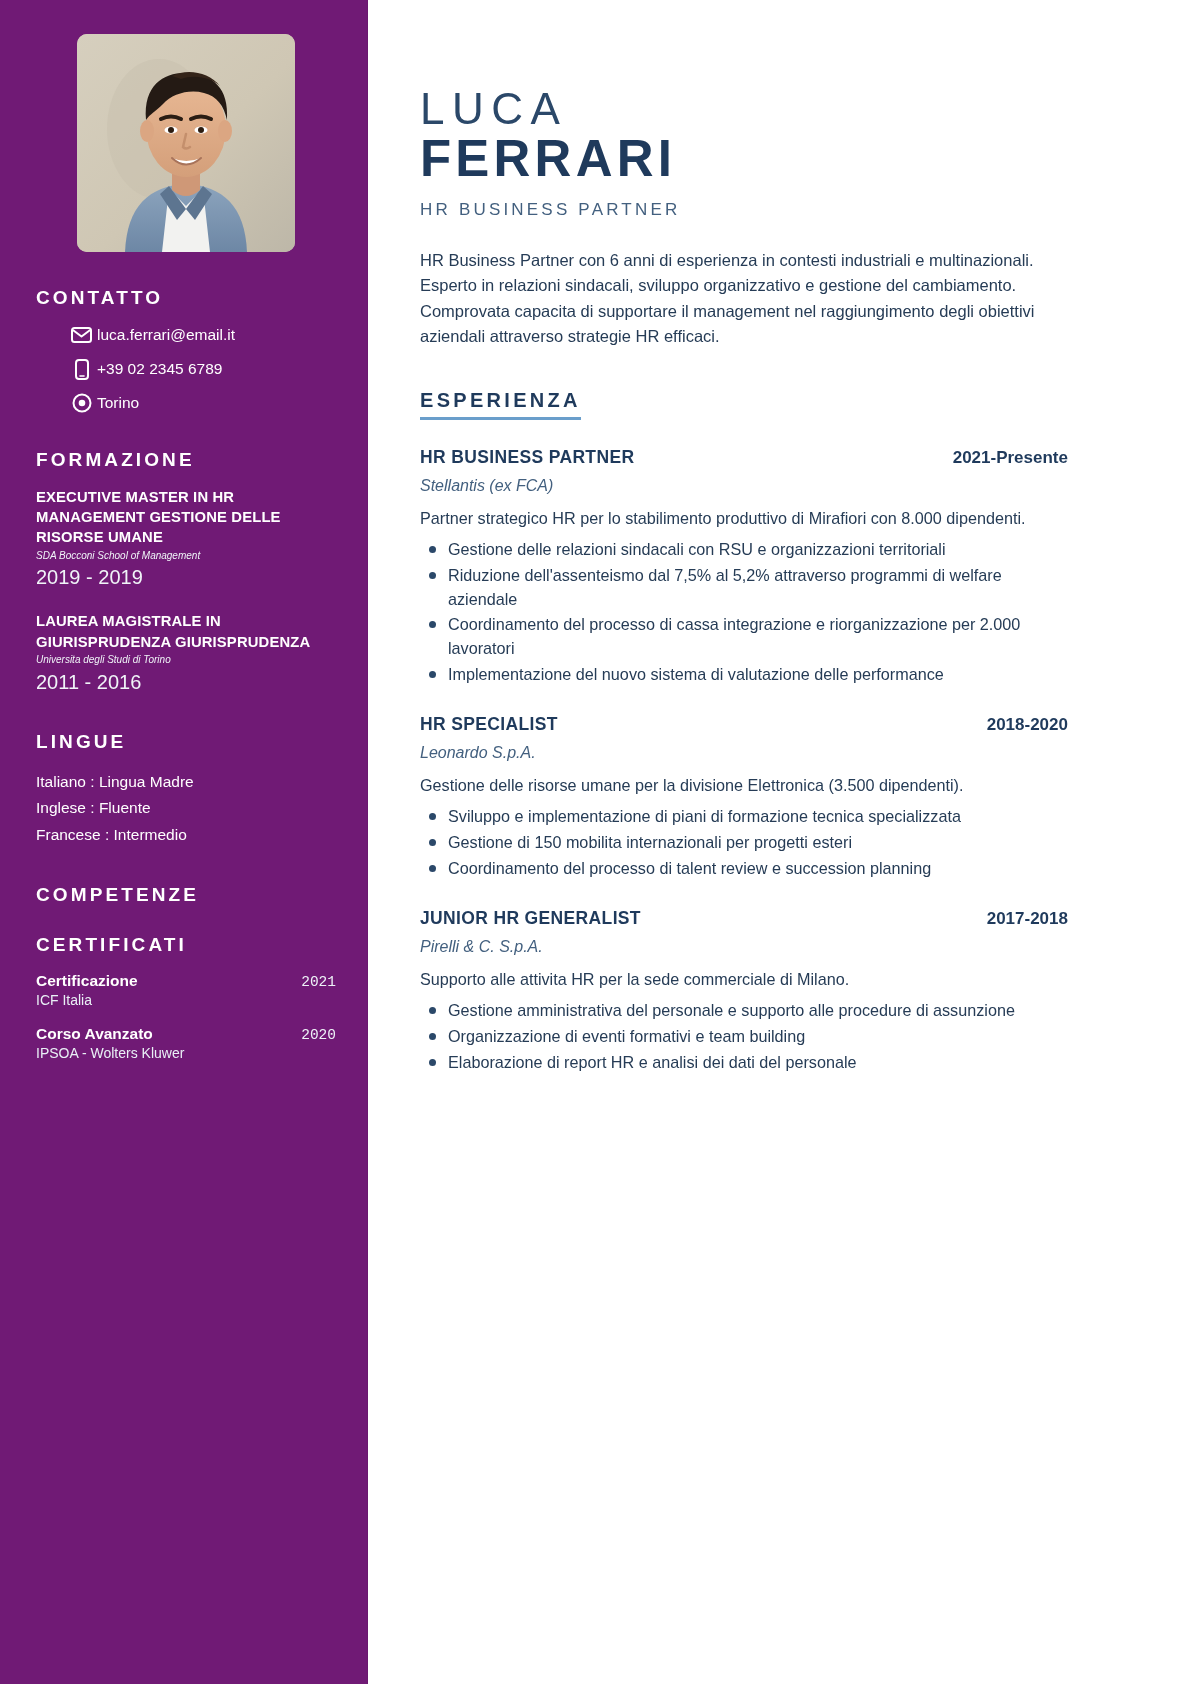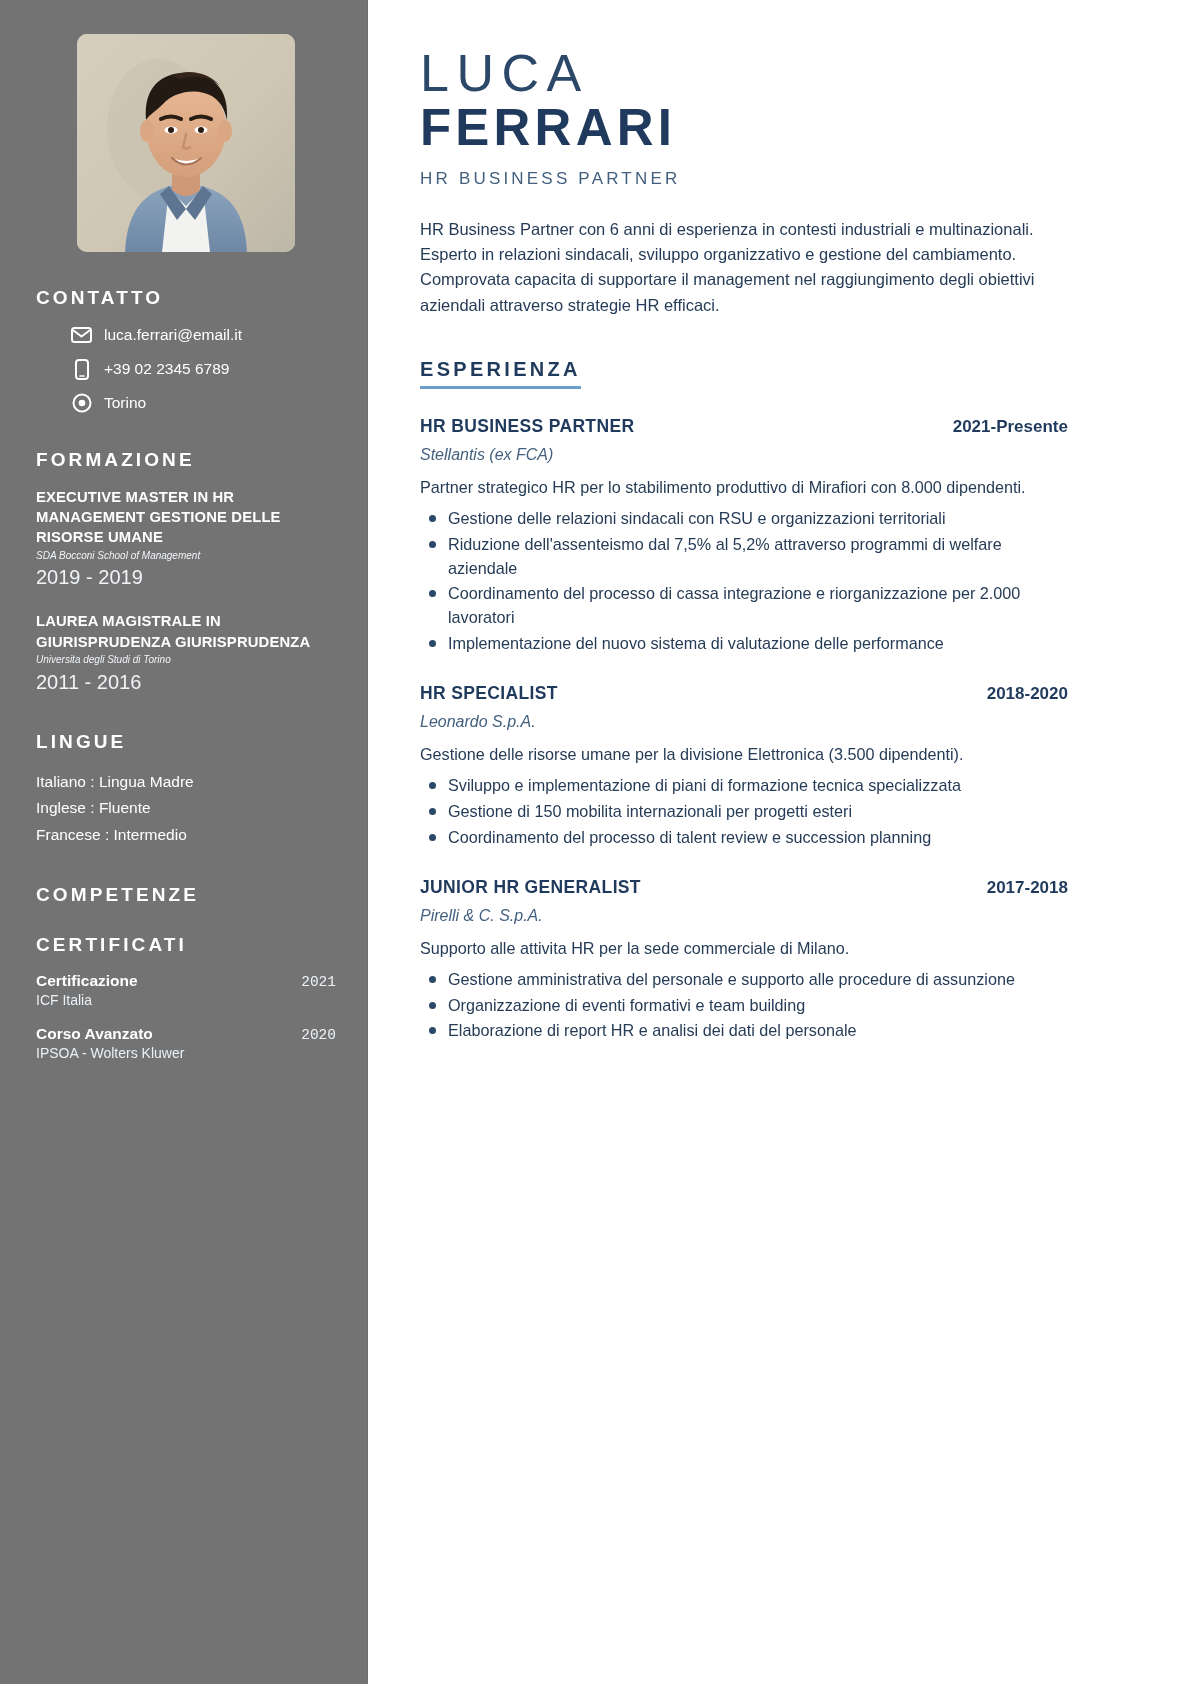"LUCA" .name-first { font-size: 52px -> 44px; margin-top: none -> 40px }
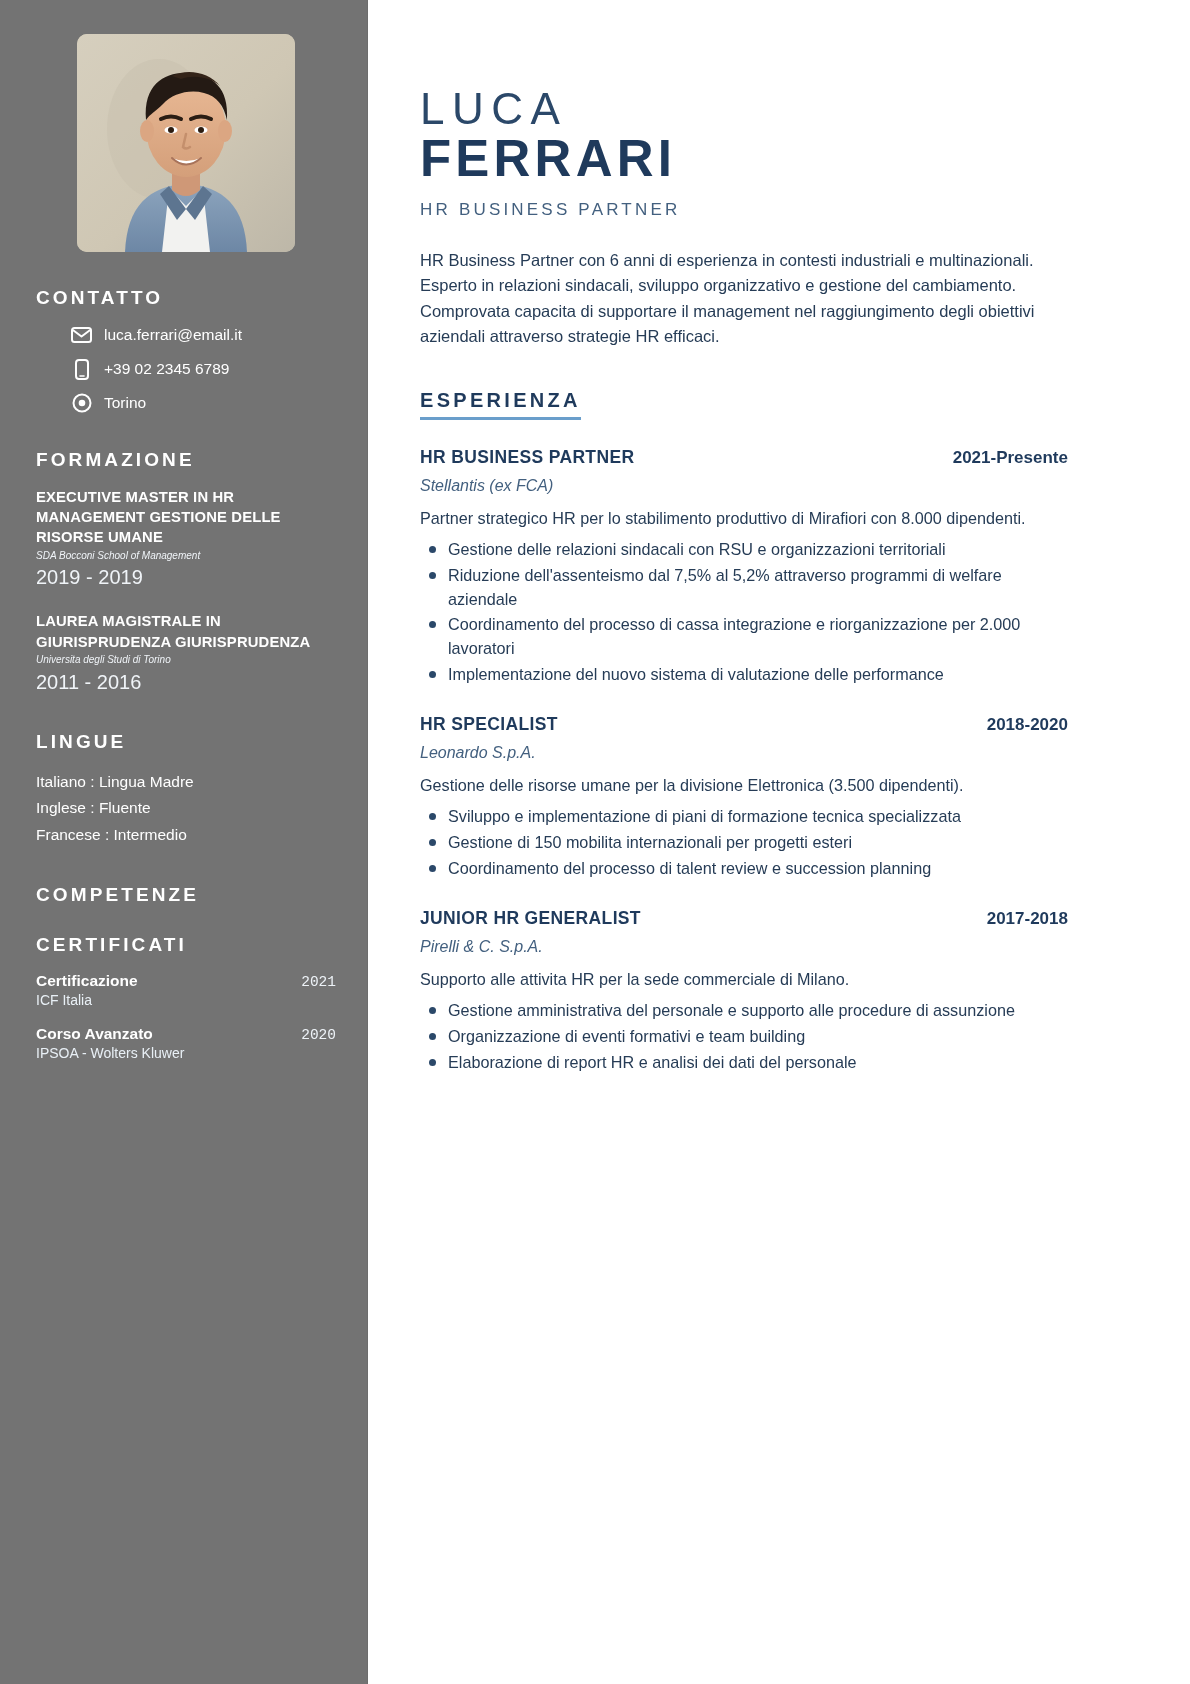"CONTATTO" .sidebar { background: #737373 -> #701a75 }
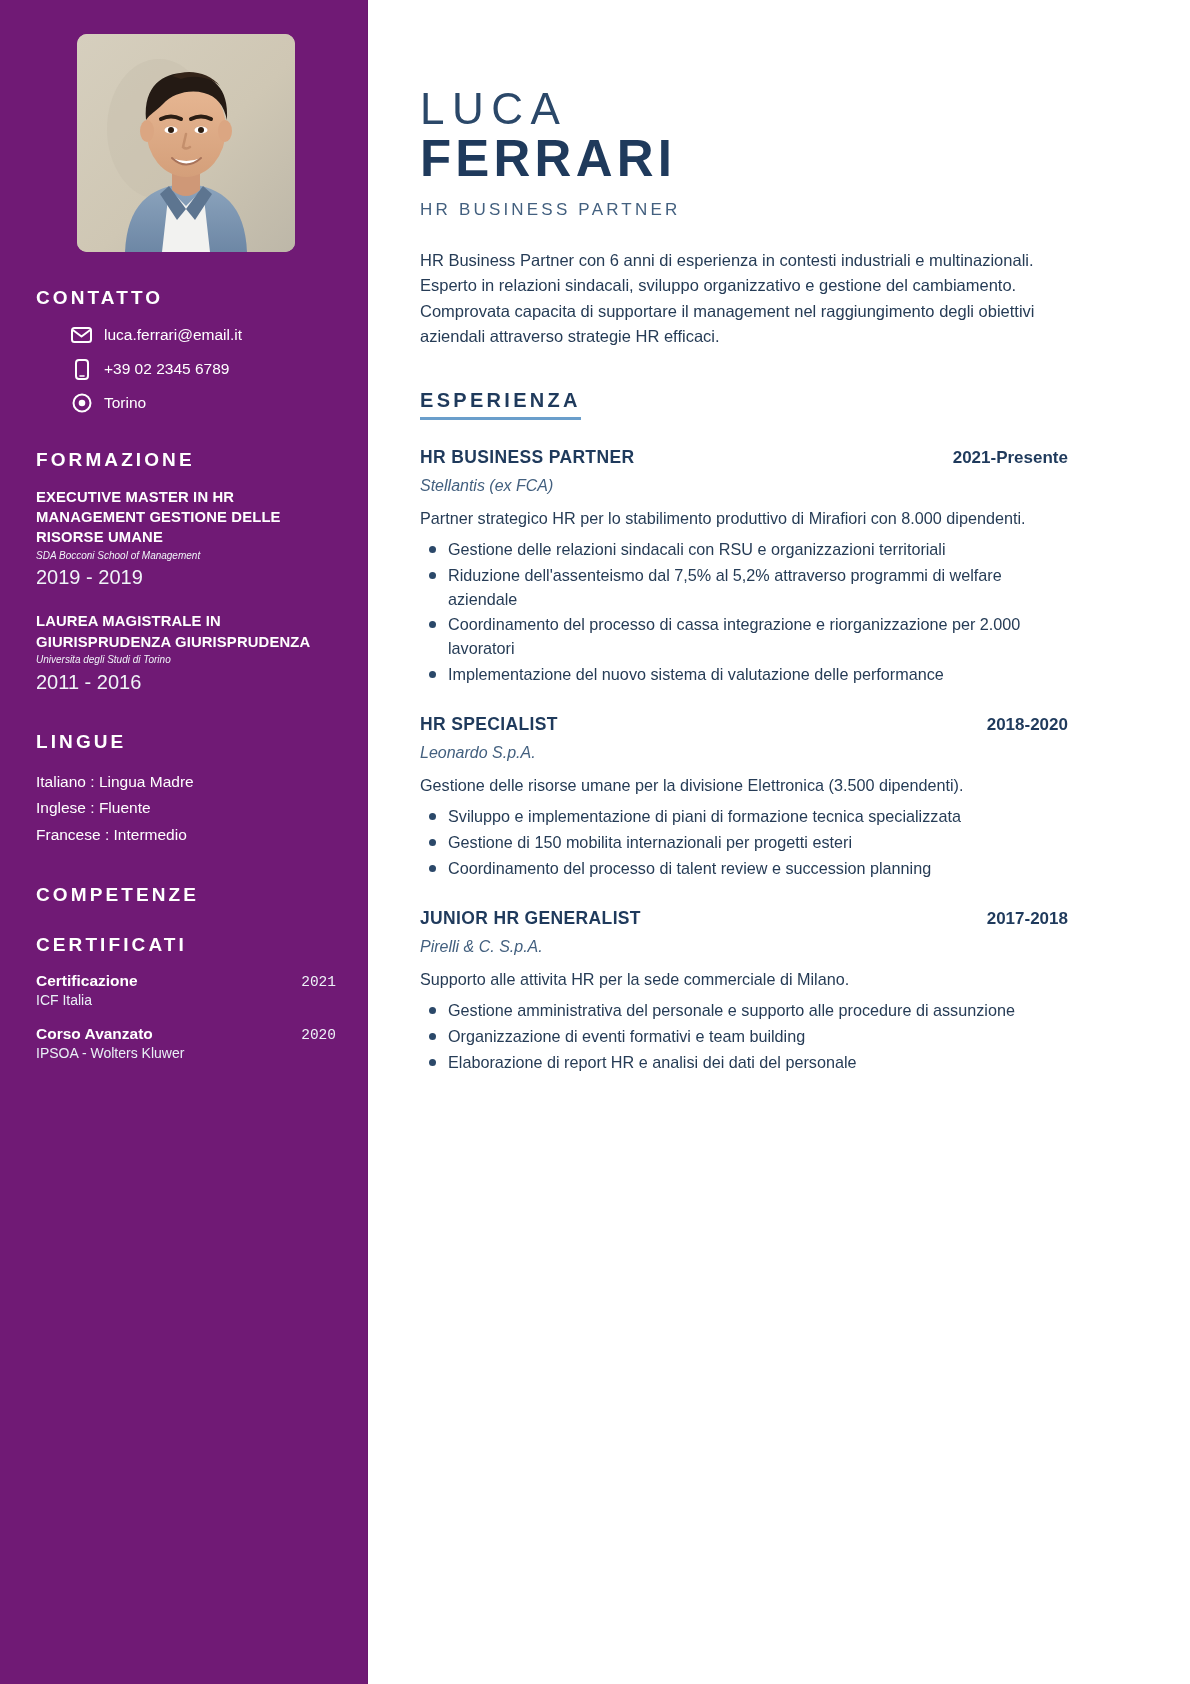"luca.ferrari@email.it" .contact-row { gap: 12px -> 5px }
